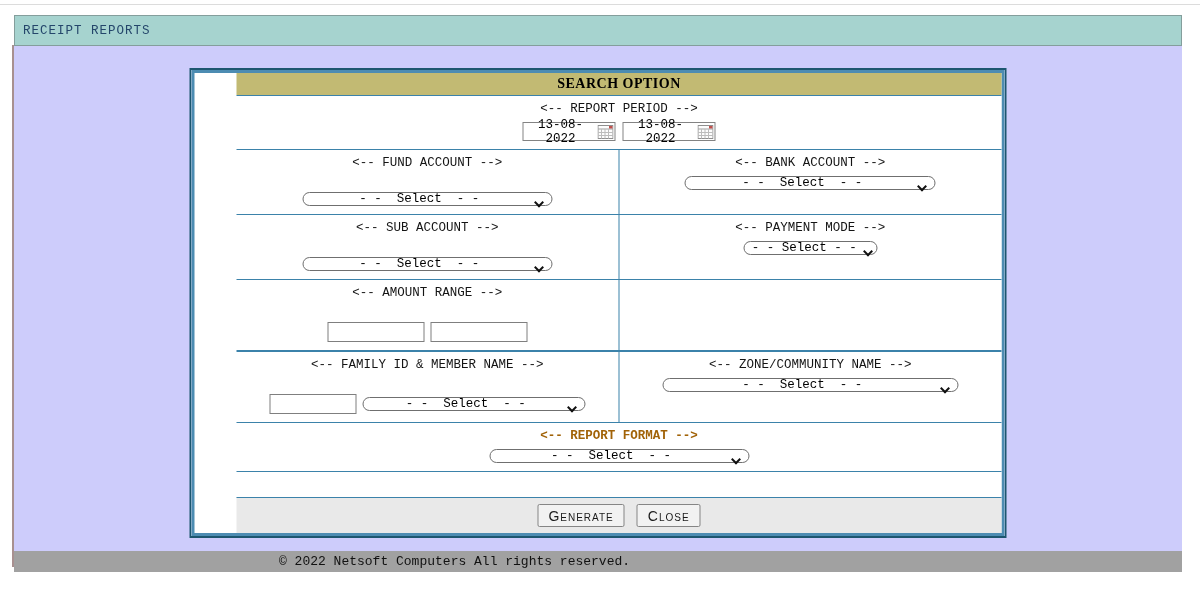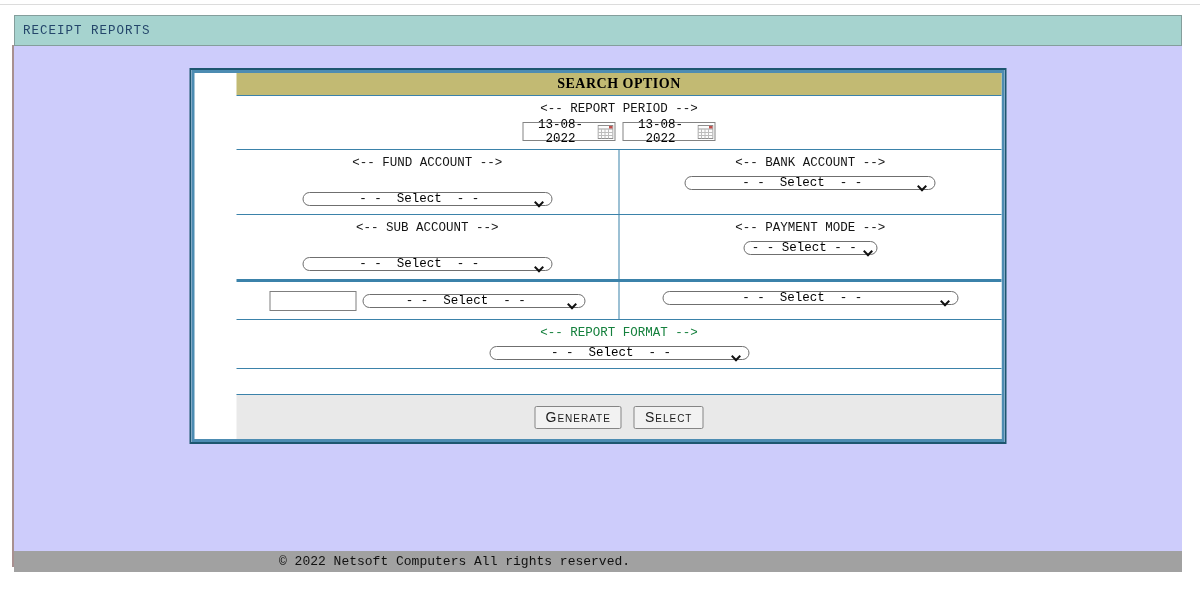"<-- AMOUNT RANGE -->" div.cell { html: none -> <div> <div>&lt;-- AMOUNT RANGE --&gt;</div> <div> <input> <input> </div> </div> }
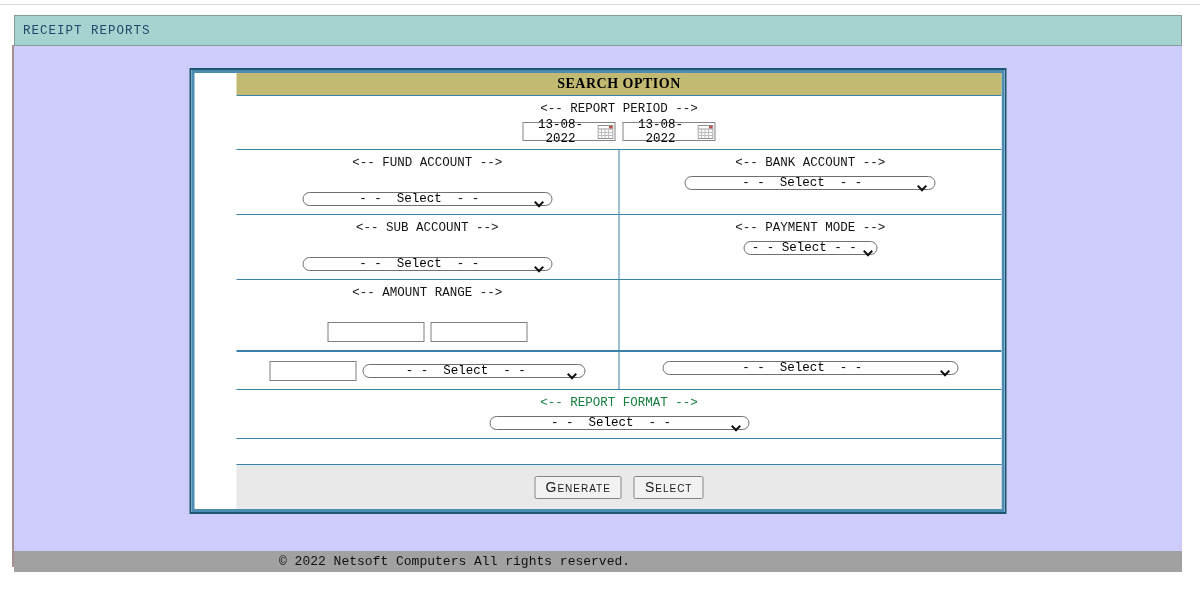"<-- FAMILY ID & MEMBER" div.lbl { html: none -> <div>&lt;-- FAMILY ID &amp; MEMBER NAME --&gt;</div> }
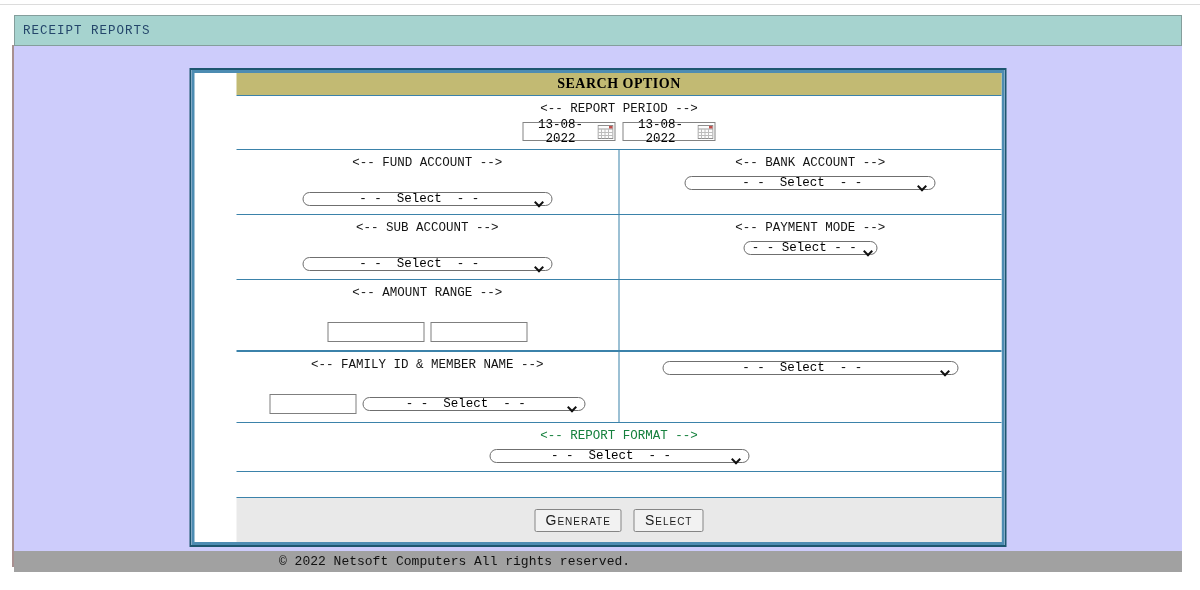"<-- ZONE/COMMUNITY NAME -->" div.lbl { html: none -> <div>&lt;-- ZONE/COMMUNITY NAME --&gt;</div> }
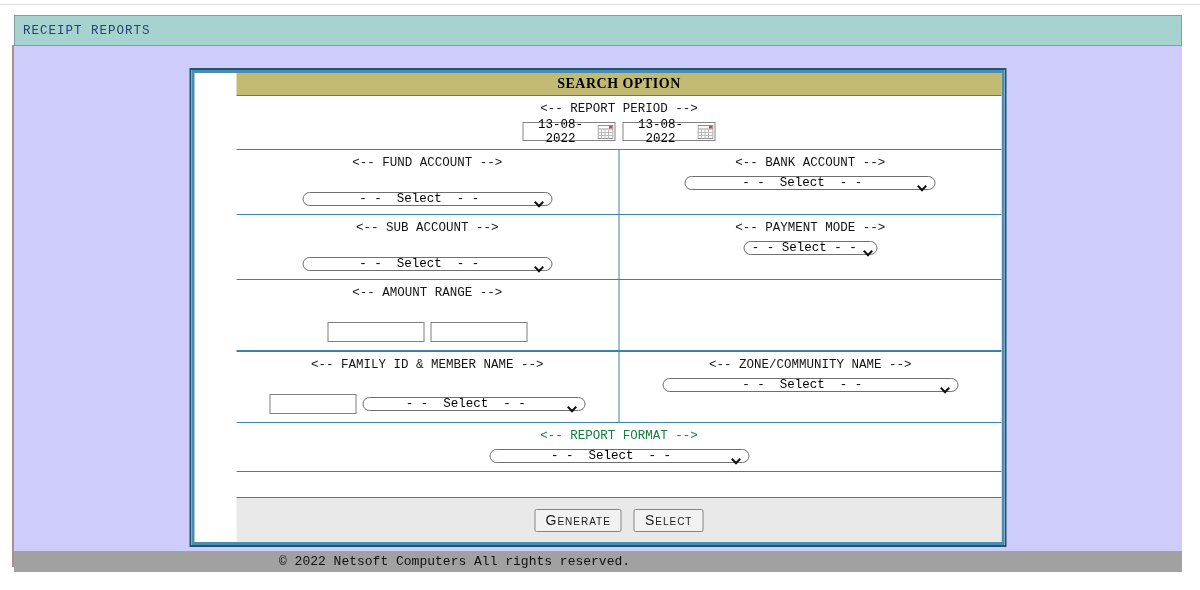"<-- REPORT FORMAT -->" .lbl.green { color: #15803d -> #a16207; font-weight: none -> bold }
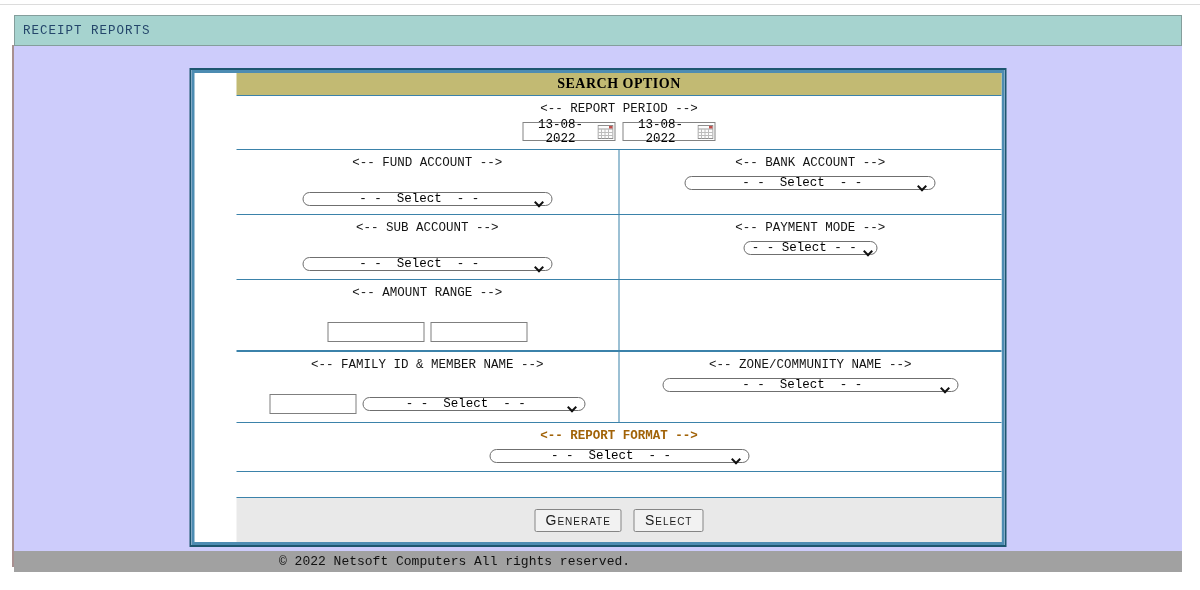"Generate" .btnrow { height: 45px -> 36px }
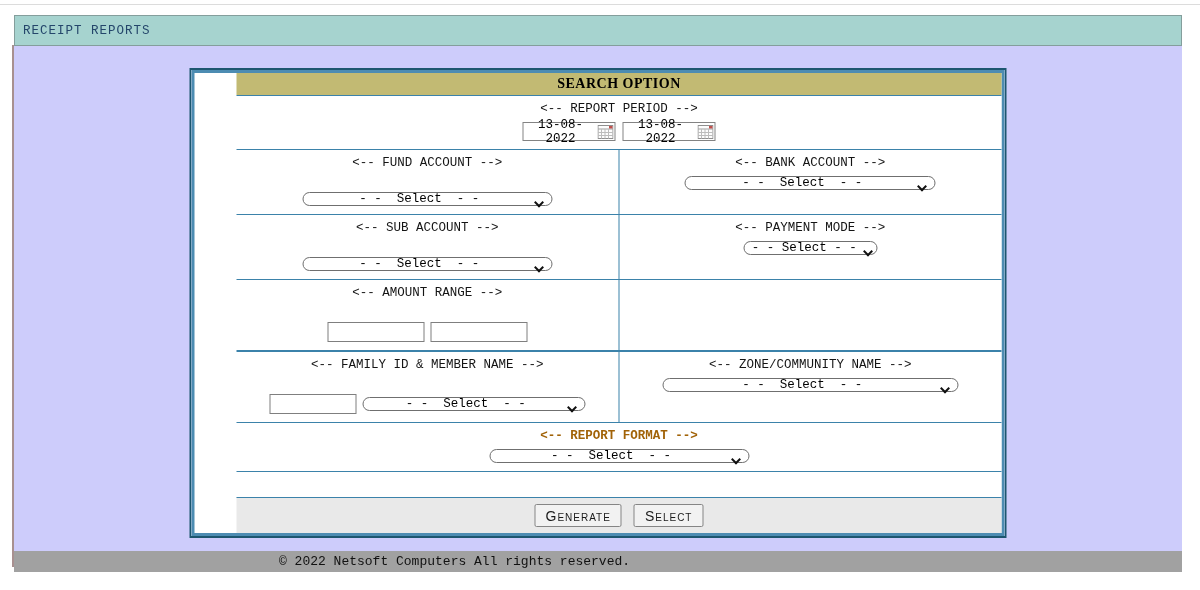"Select" button.btn { text: Select -> Close }
